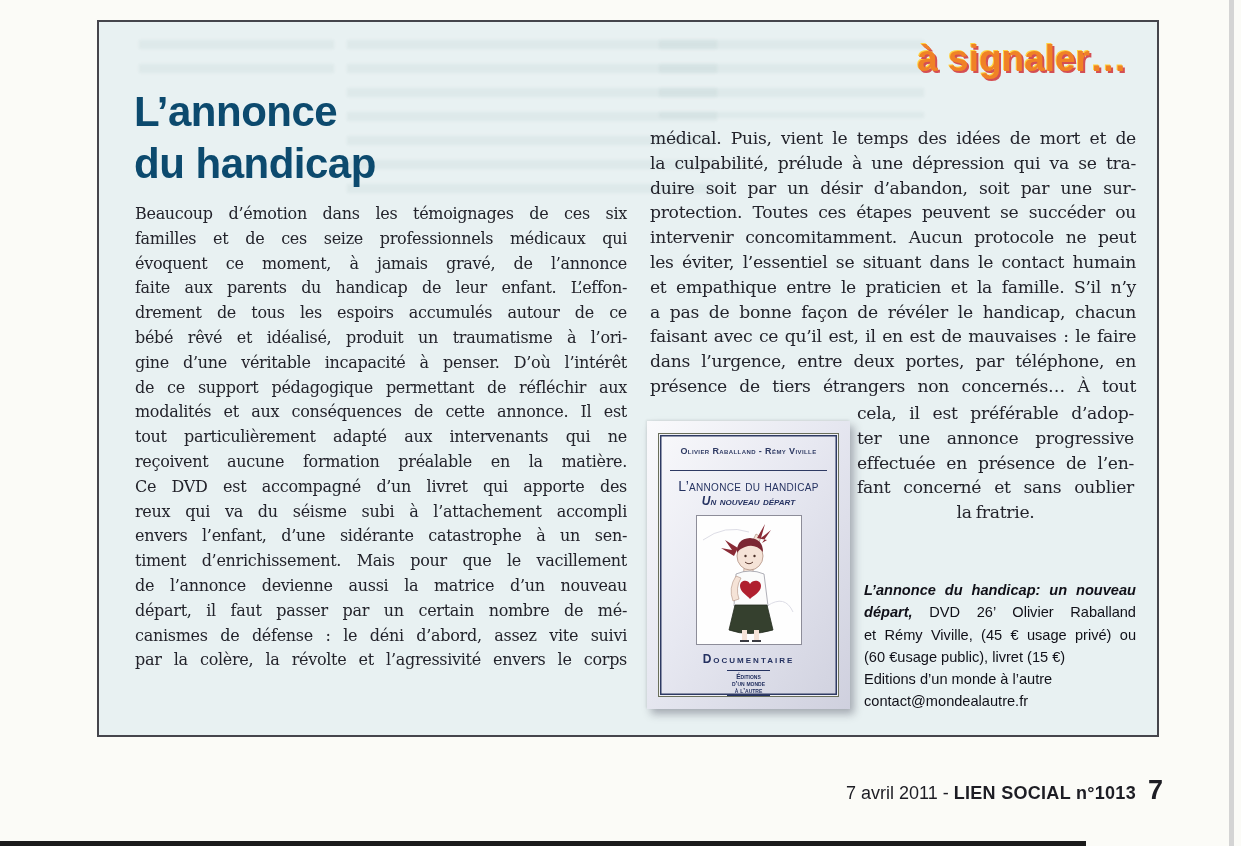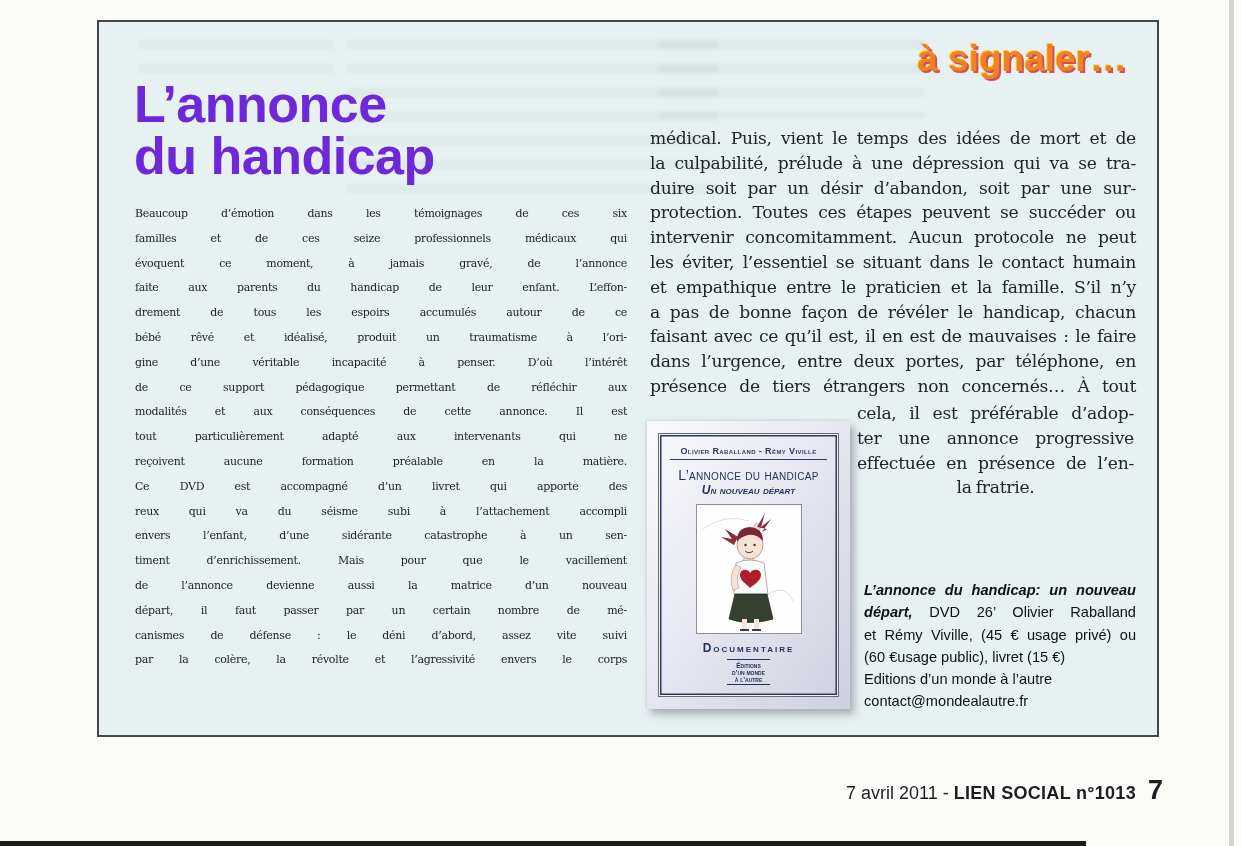"L’annonce" .title { color: #6d28d9 -> #0c4a6e; font-size: 52px -> 42px; top: 56px -> 64px }
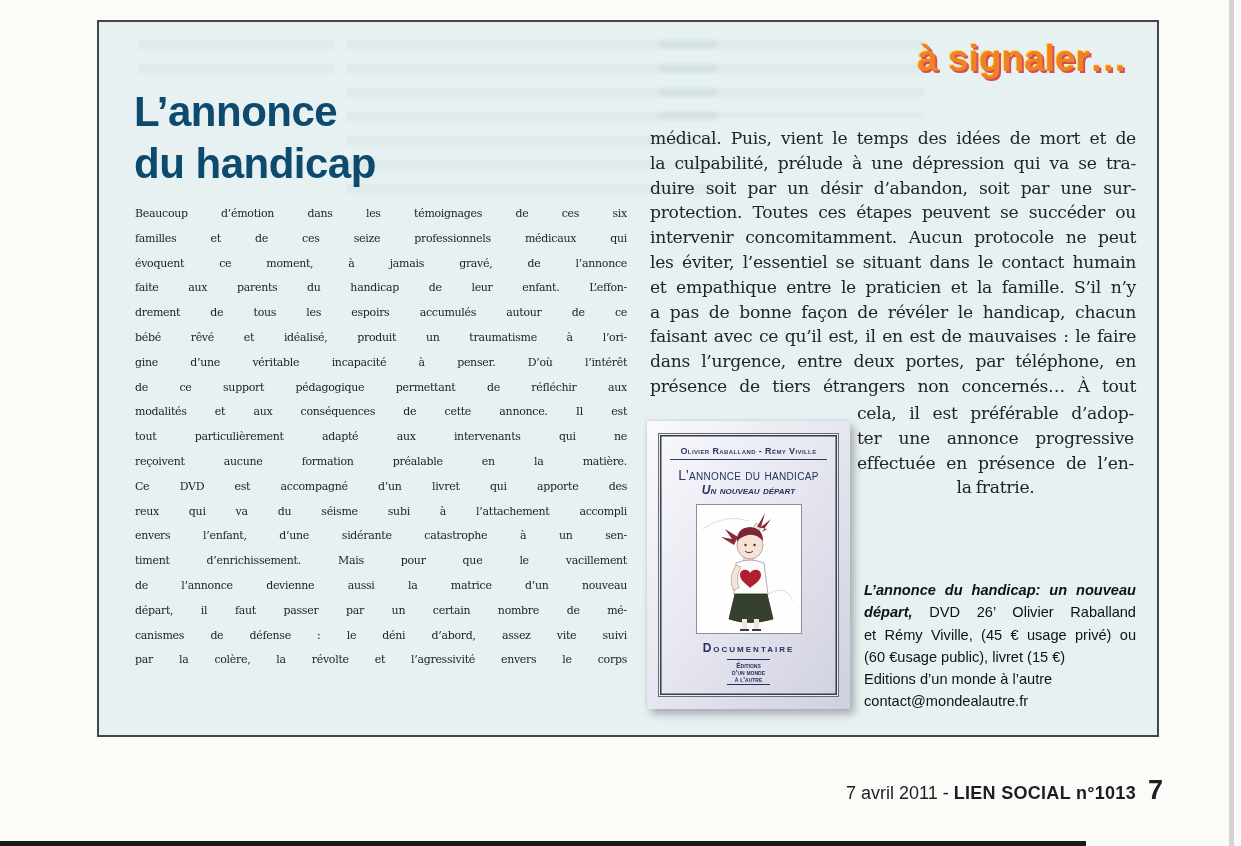"Beaucoup d’émotion dans les témoignages" .ln { font-size: 11px -> 16px }
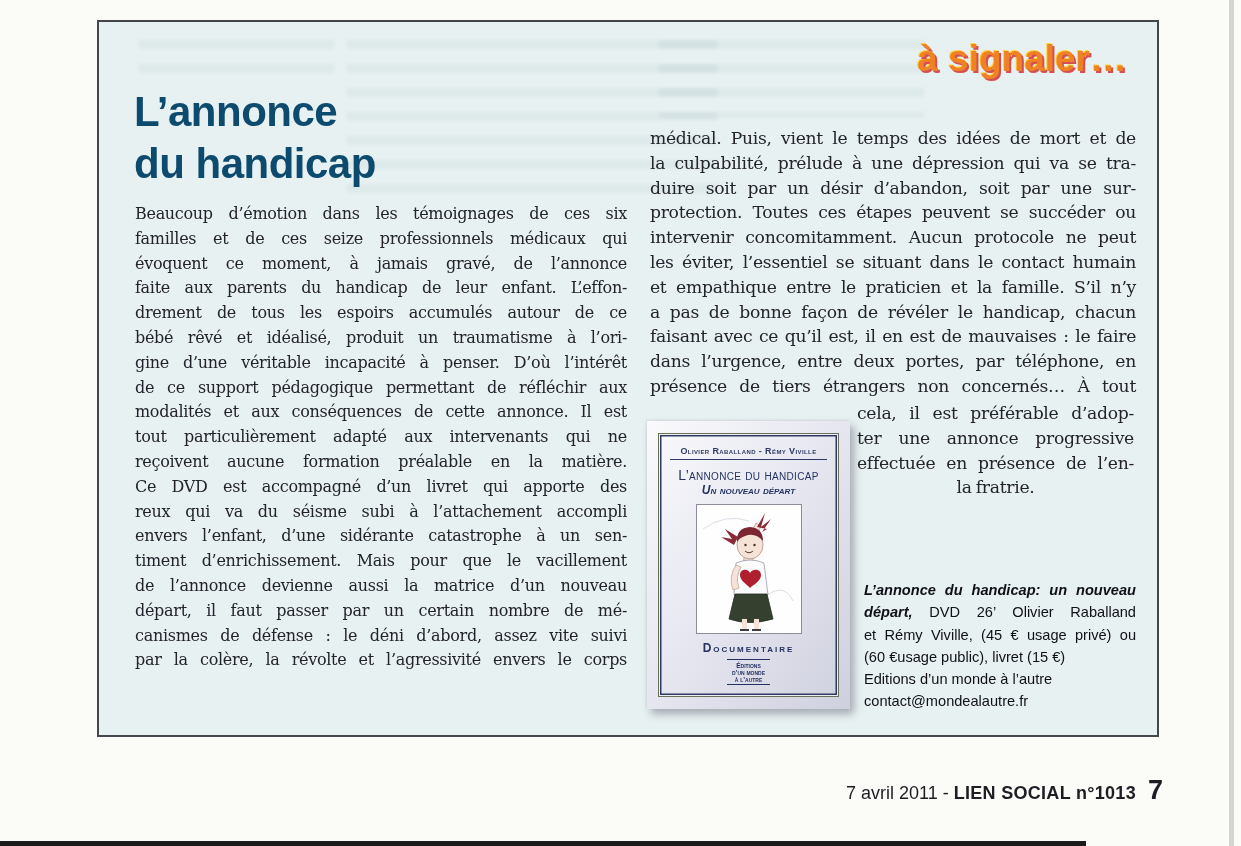"Olivier Raballand - Rémy Viville" .dvd-authors { padding-bottom: 3px -> 14px }
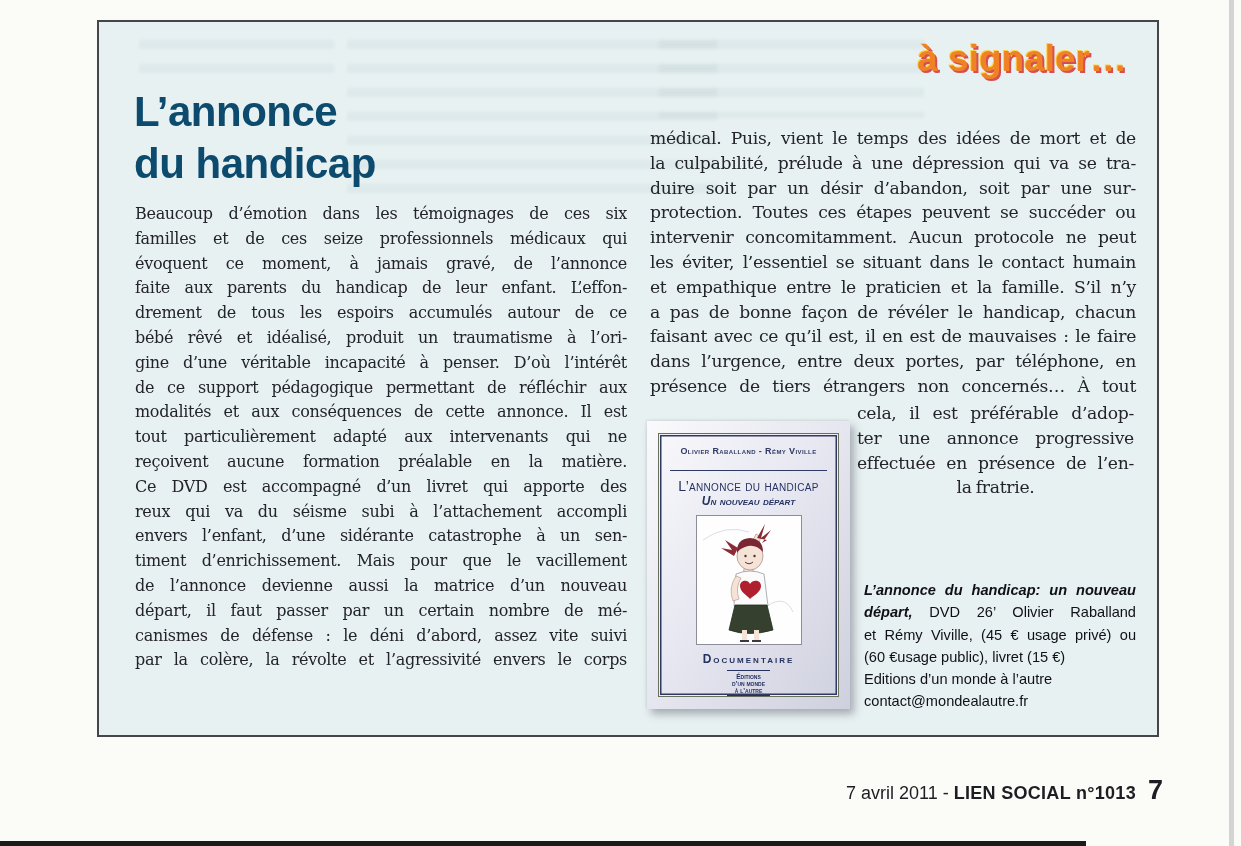"fant concerné et sans oublier" div.ln { html: none -> <div>fant concerné et sans oublier</div> }
